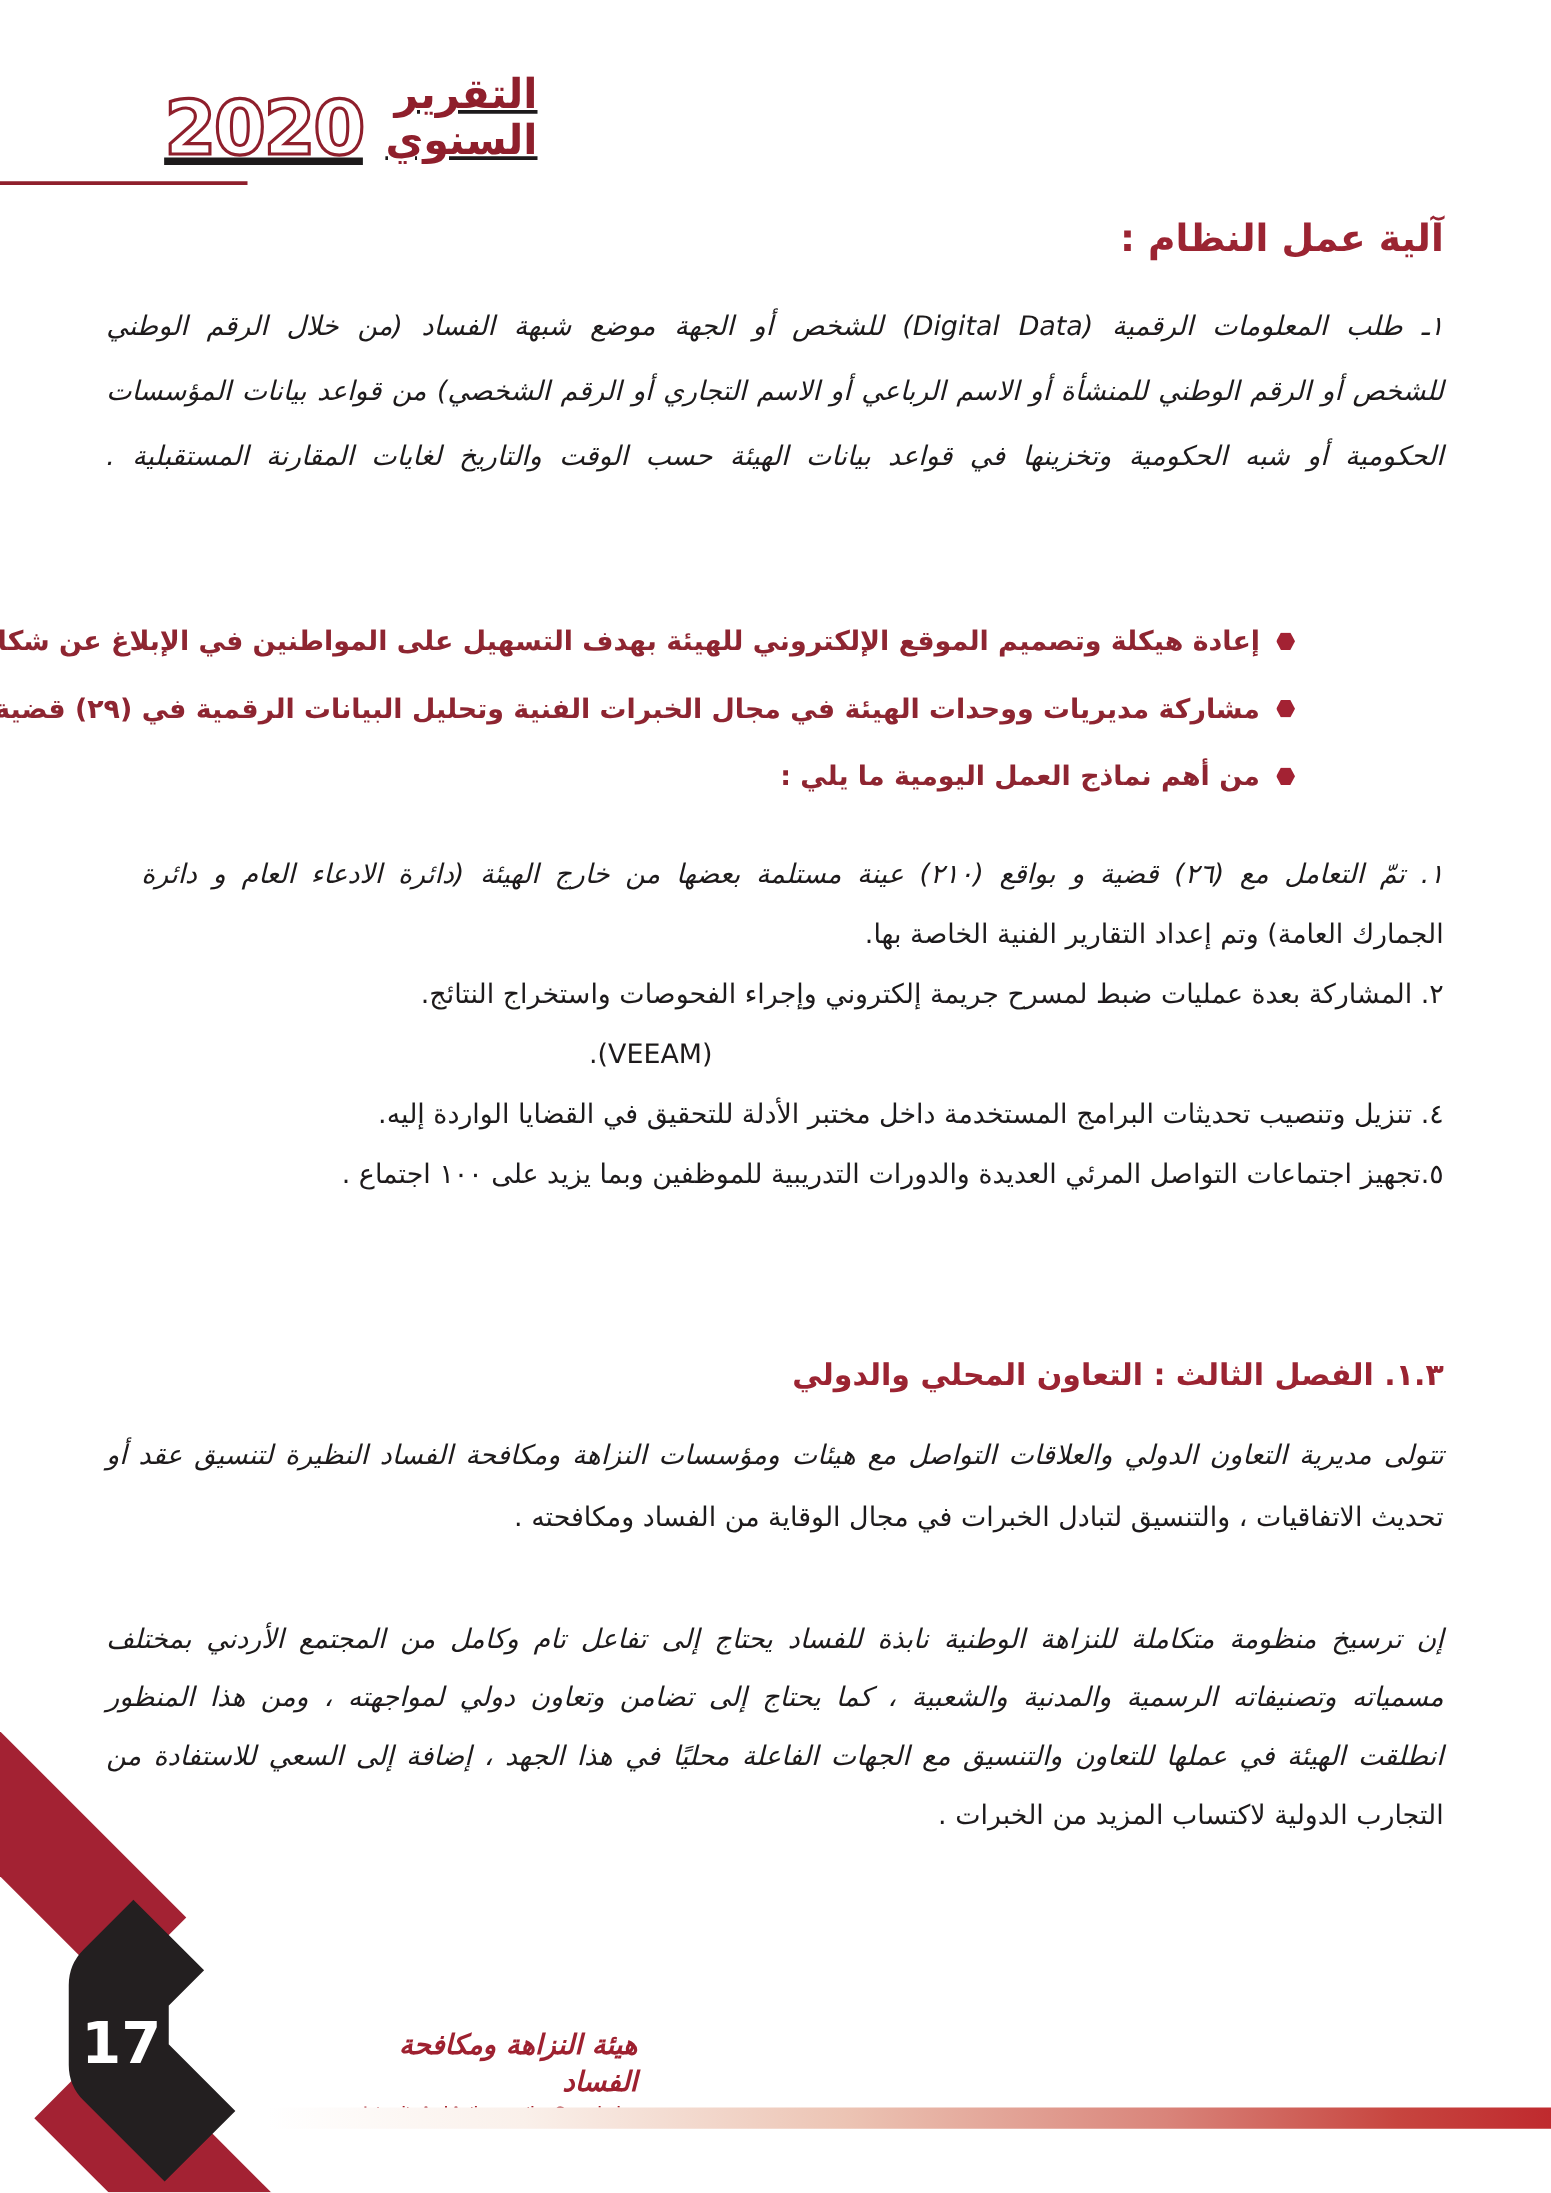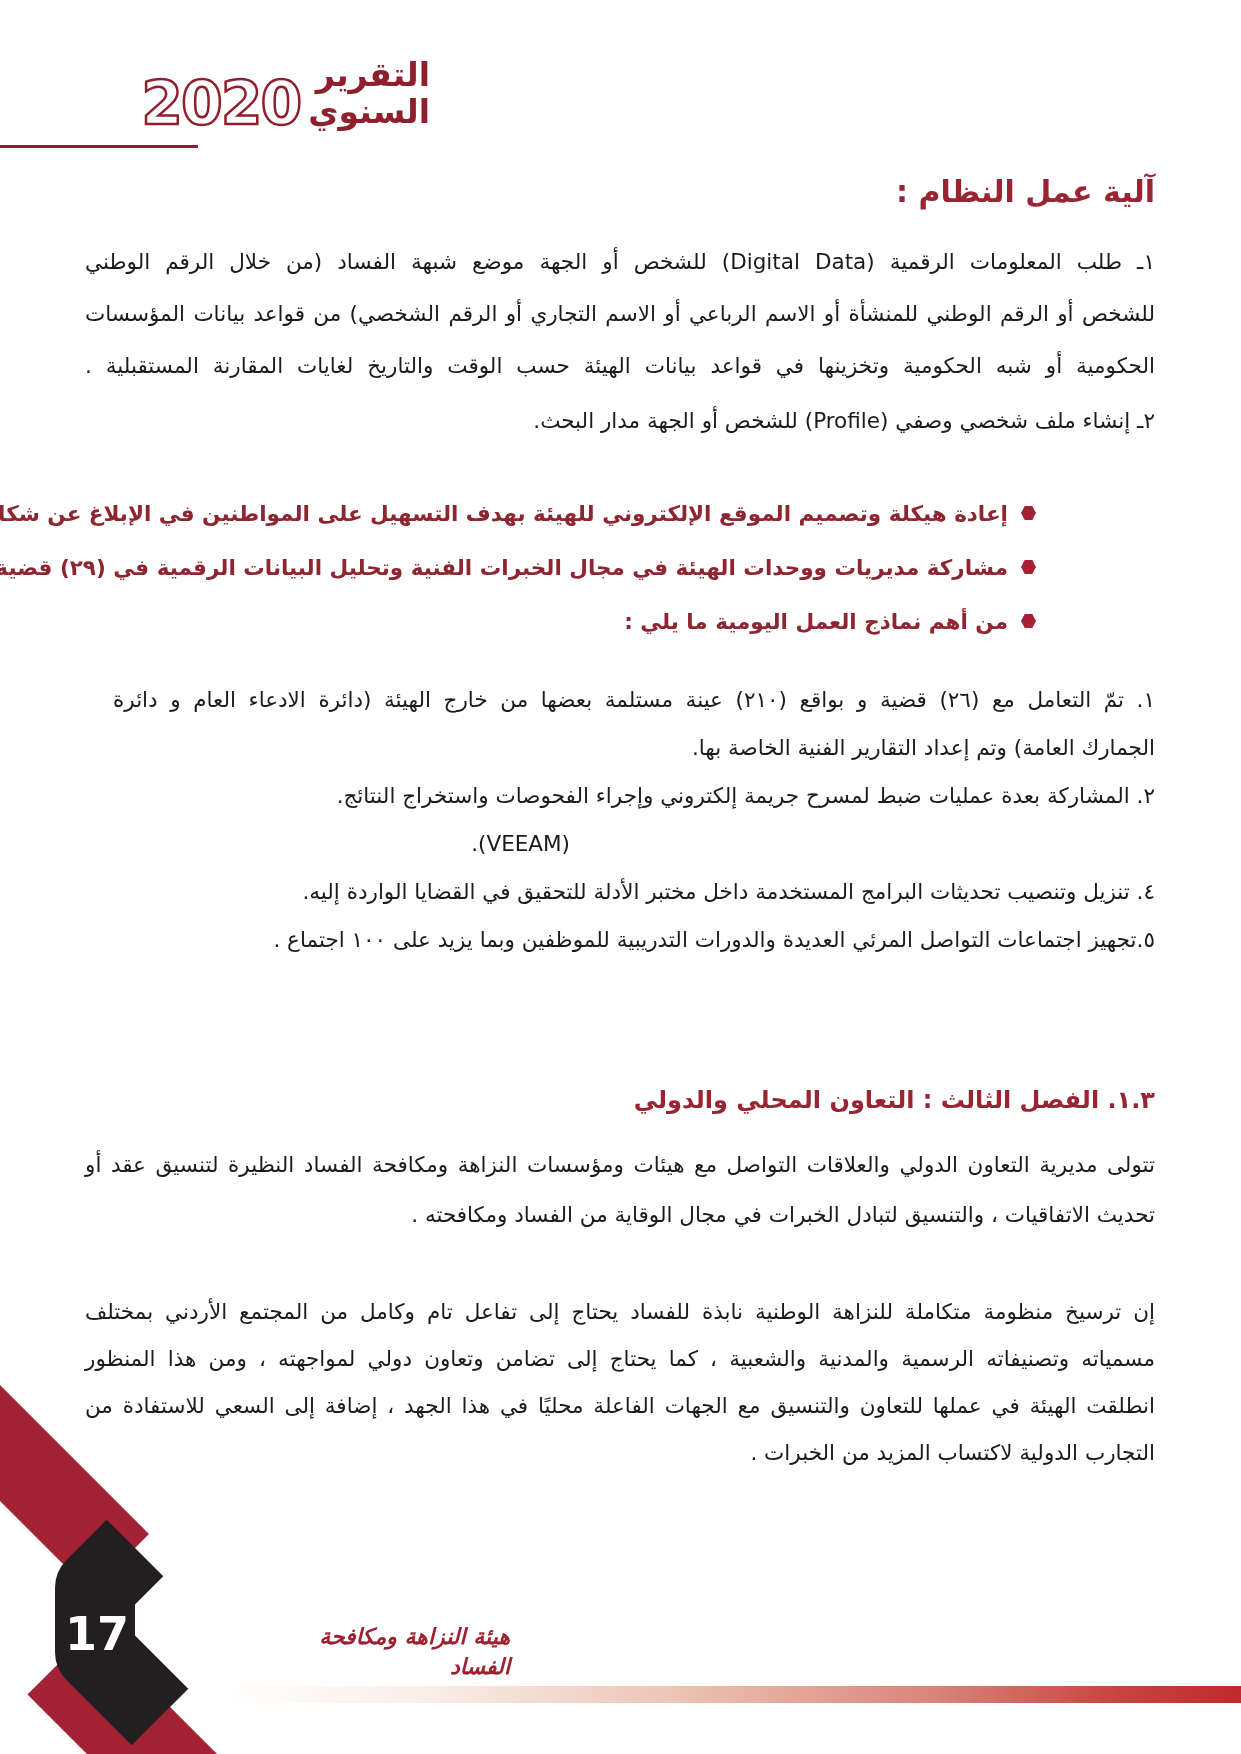"2020" .report-logo { gap: 8px -> 18px; text-decoration: none -> underline }
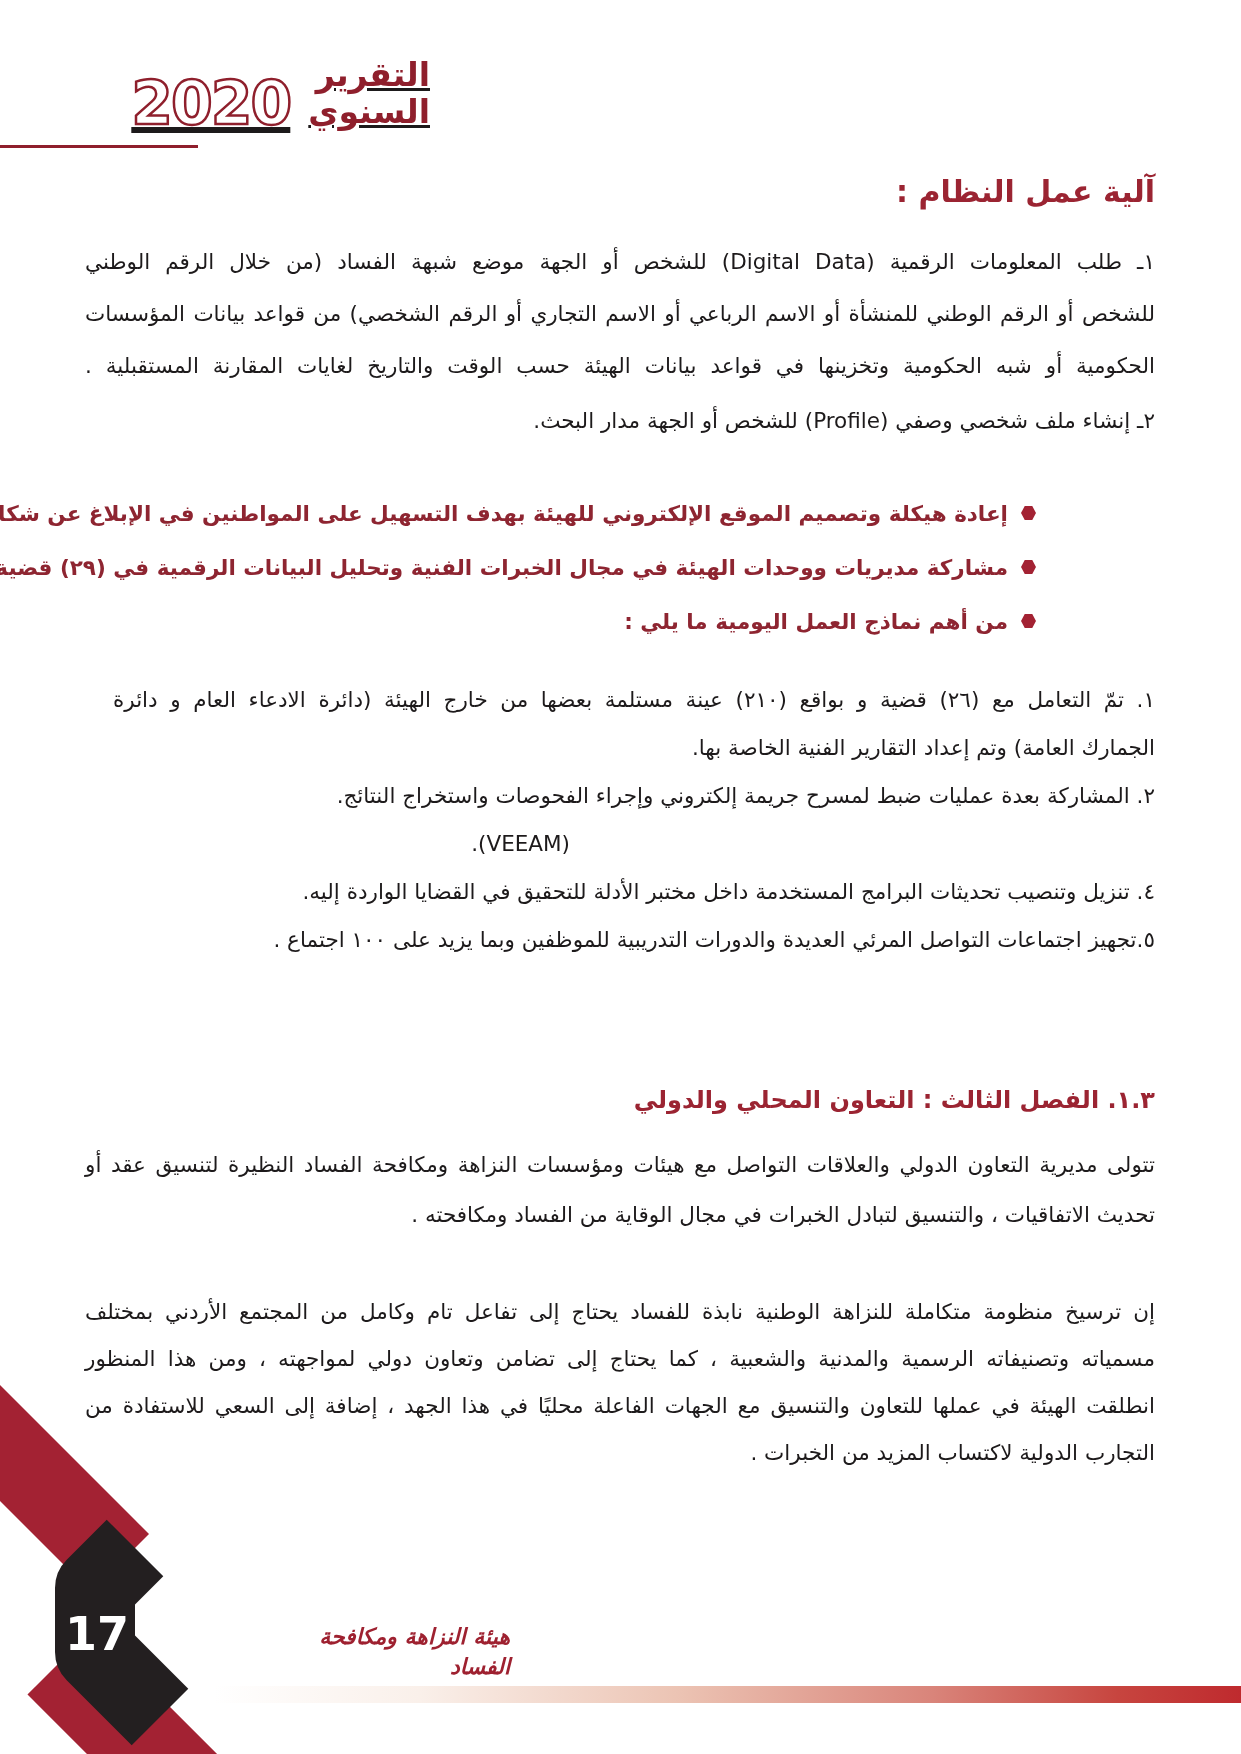"١ـ طلب المعلومات الرقمية (Digital" .line-j { font-style: none -> italic }
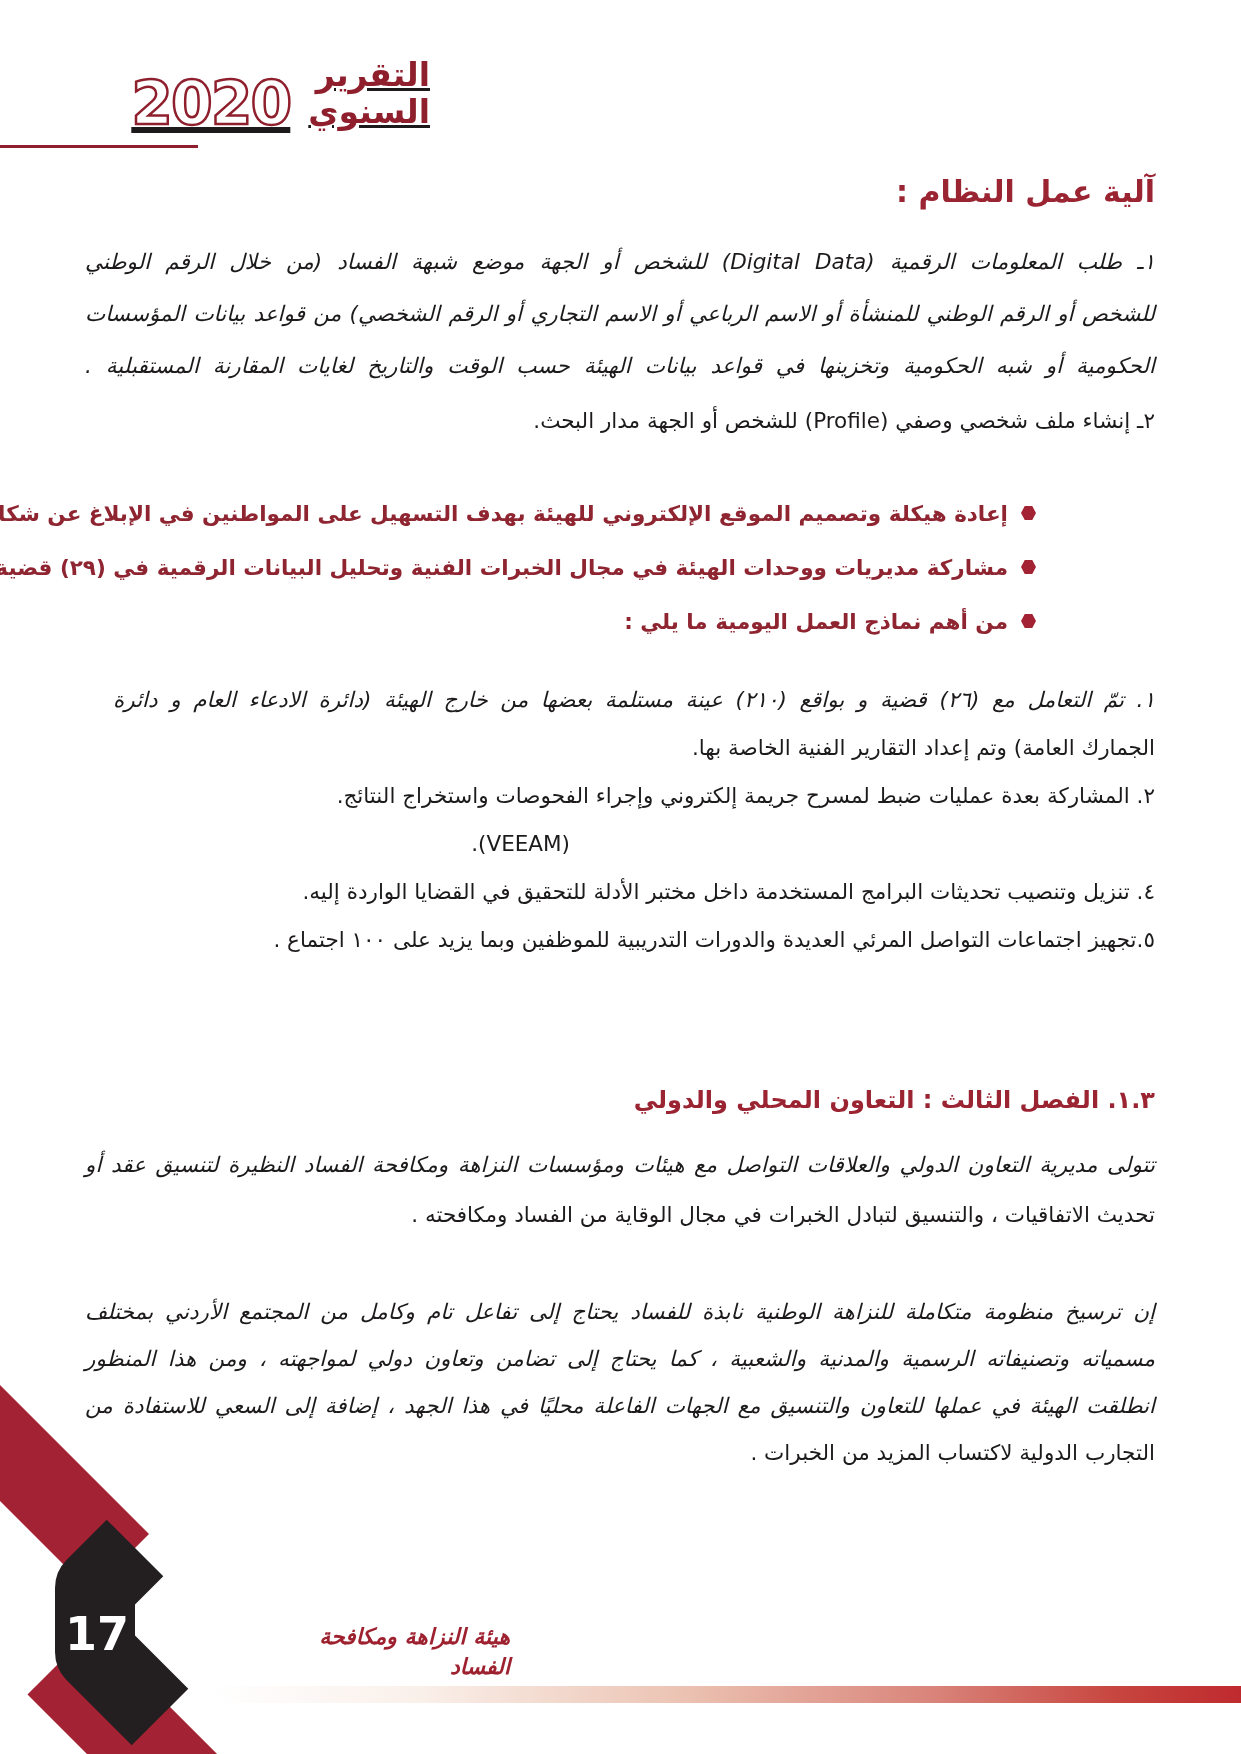"٢ـ إنشاء ملف شخصي وصفي" div.rtl-block { html: <div>٢ـ إنشاء ملف شخصي وصفي (Profile) للشخص أو الجهة مدار البحث.</div> -> none }
